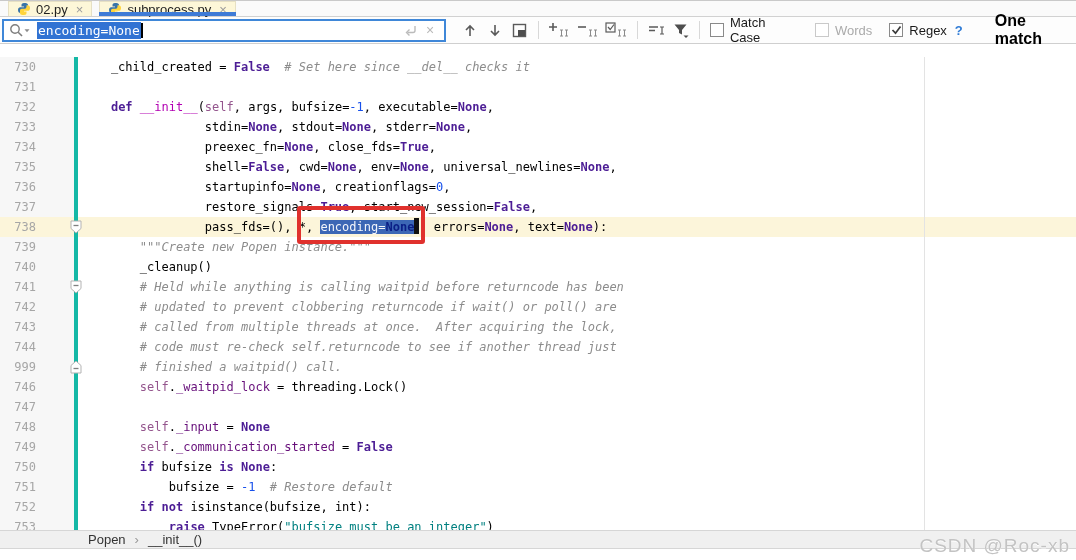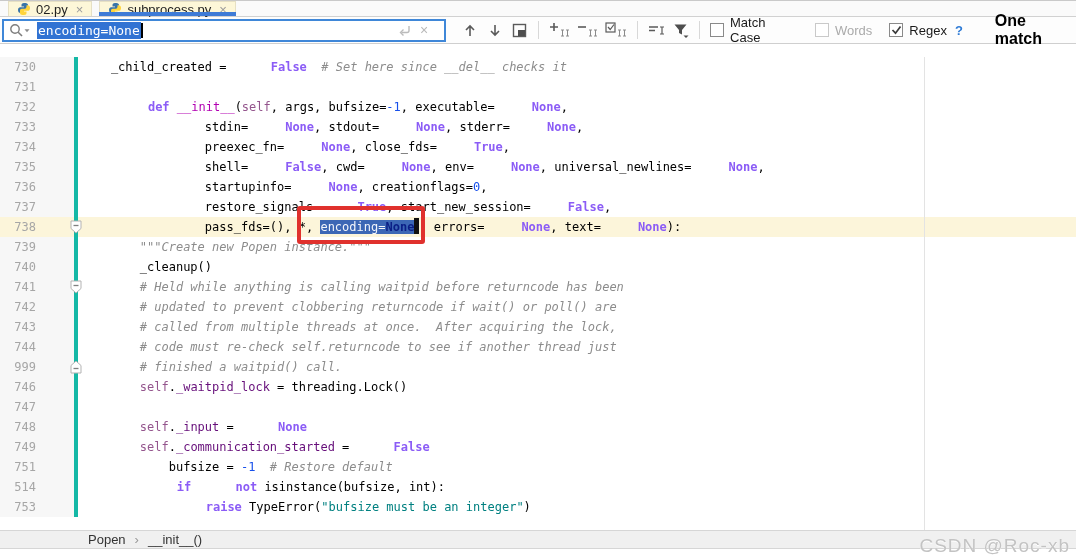"encoding=None" .search-field { padding: 0 16px 0 5px -> 0 10px 0 5px }
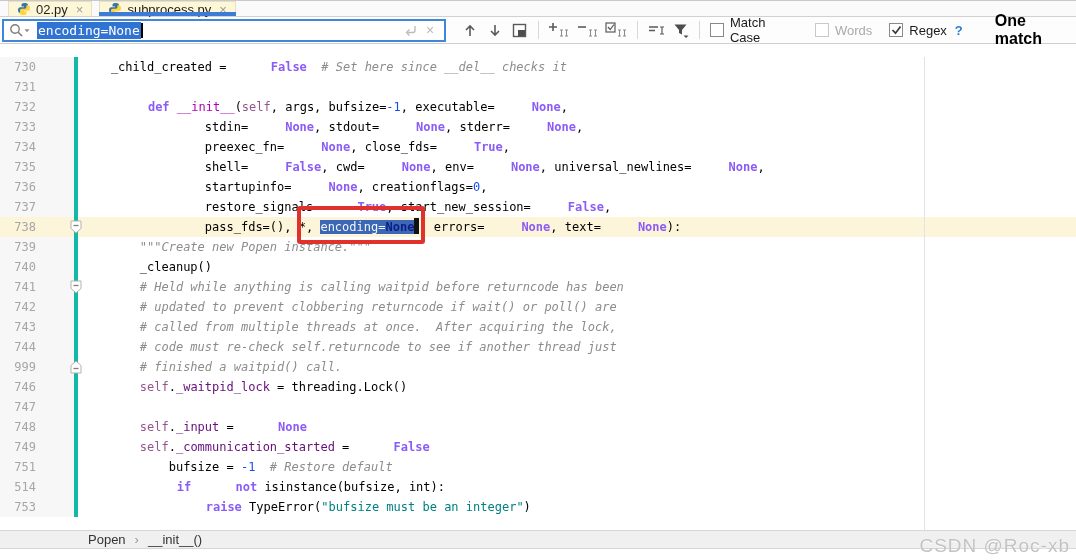"False" .code .k { color: #8b5cf6 -> #4c1d95; margin-left: 37px -> none }
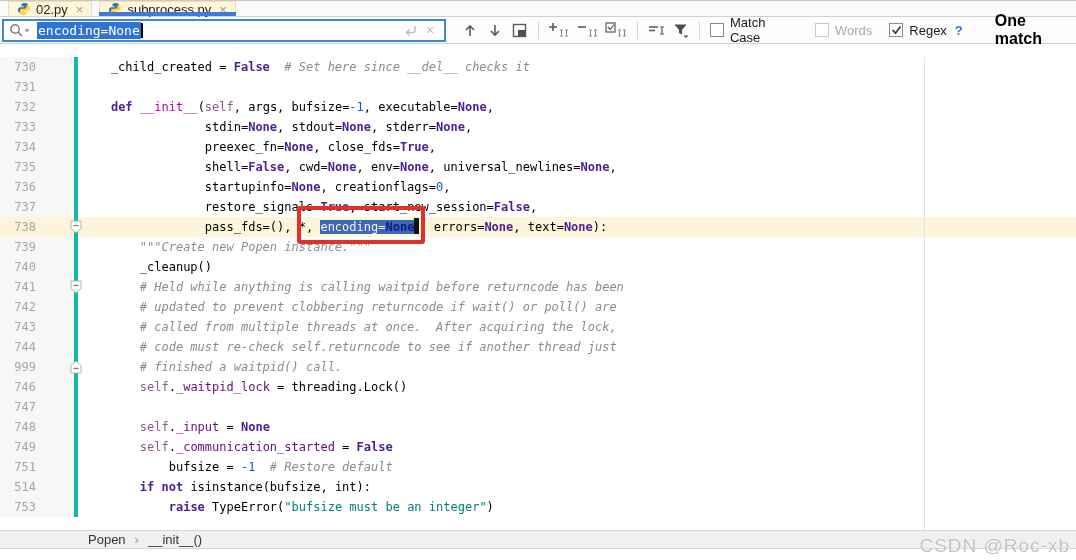"750" div.row { html: none -> <div> <div><span>750</span></div> <div><span> </span><span>if</span><span> bufsize </span><span>is</span><span> </span><span>None</span><span>:</span></div> </div> }
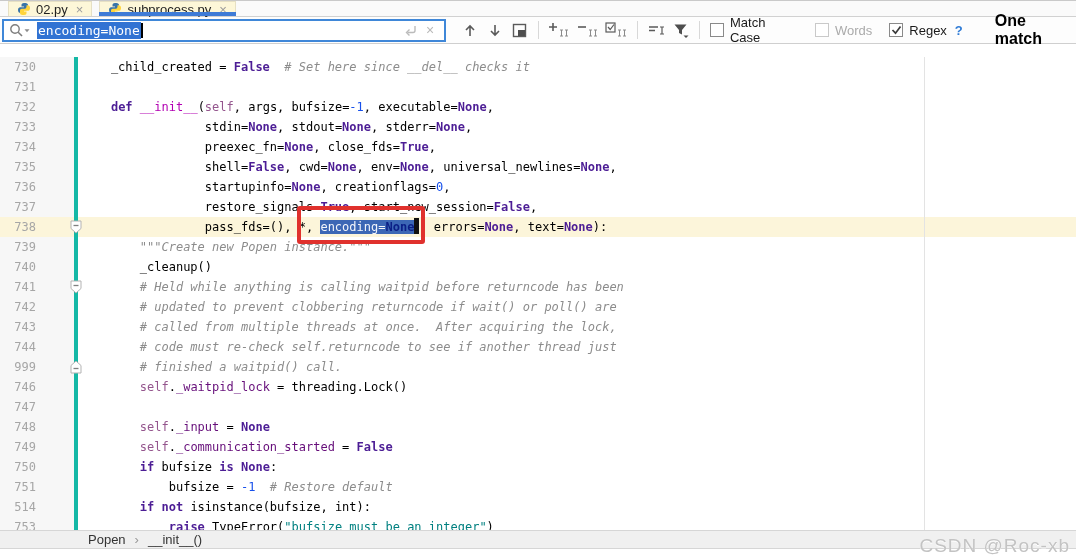"514" span.num { text: 514 -> 752 }
